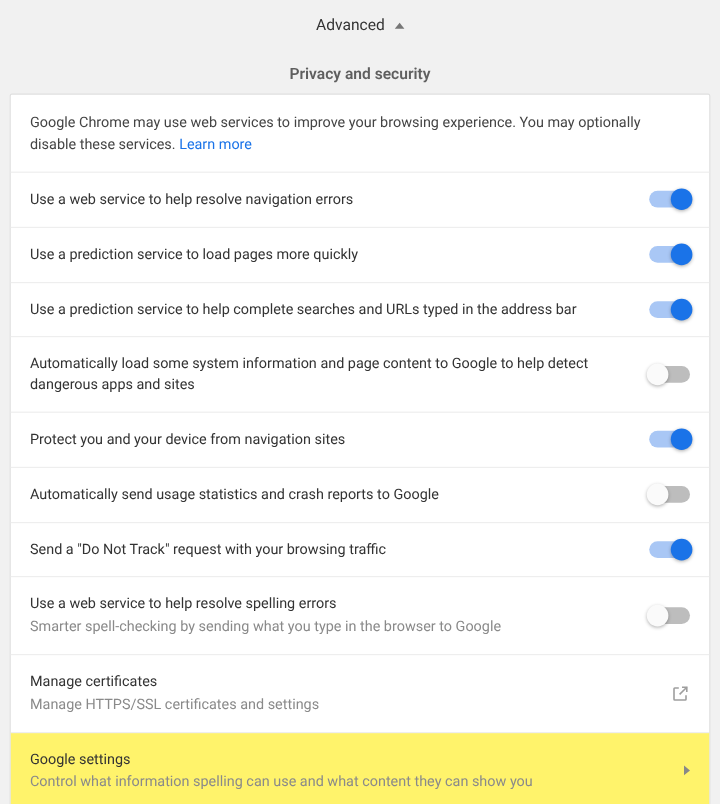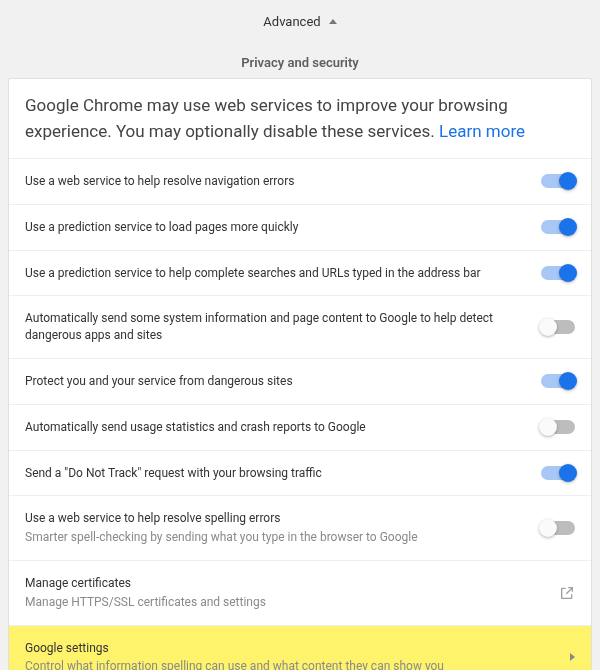"Google Chrome may use web" .intro { font-size: 17px -> 12px }
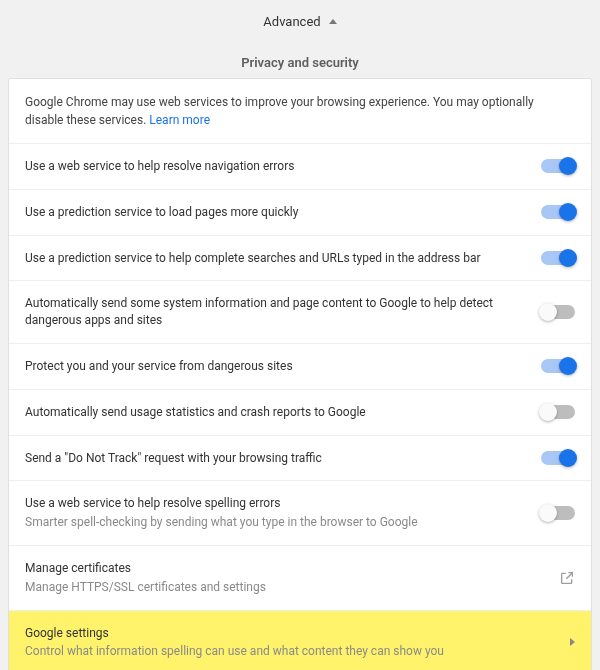"Automatically send some system" div { text: send -> load }
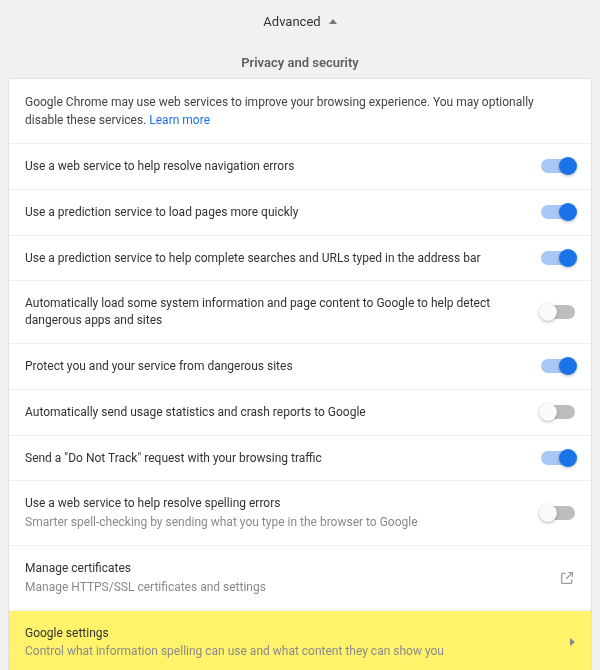"Protect you and your service" div { text: service from dangerous -> device from navigation }
